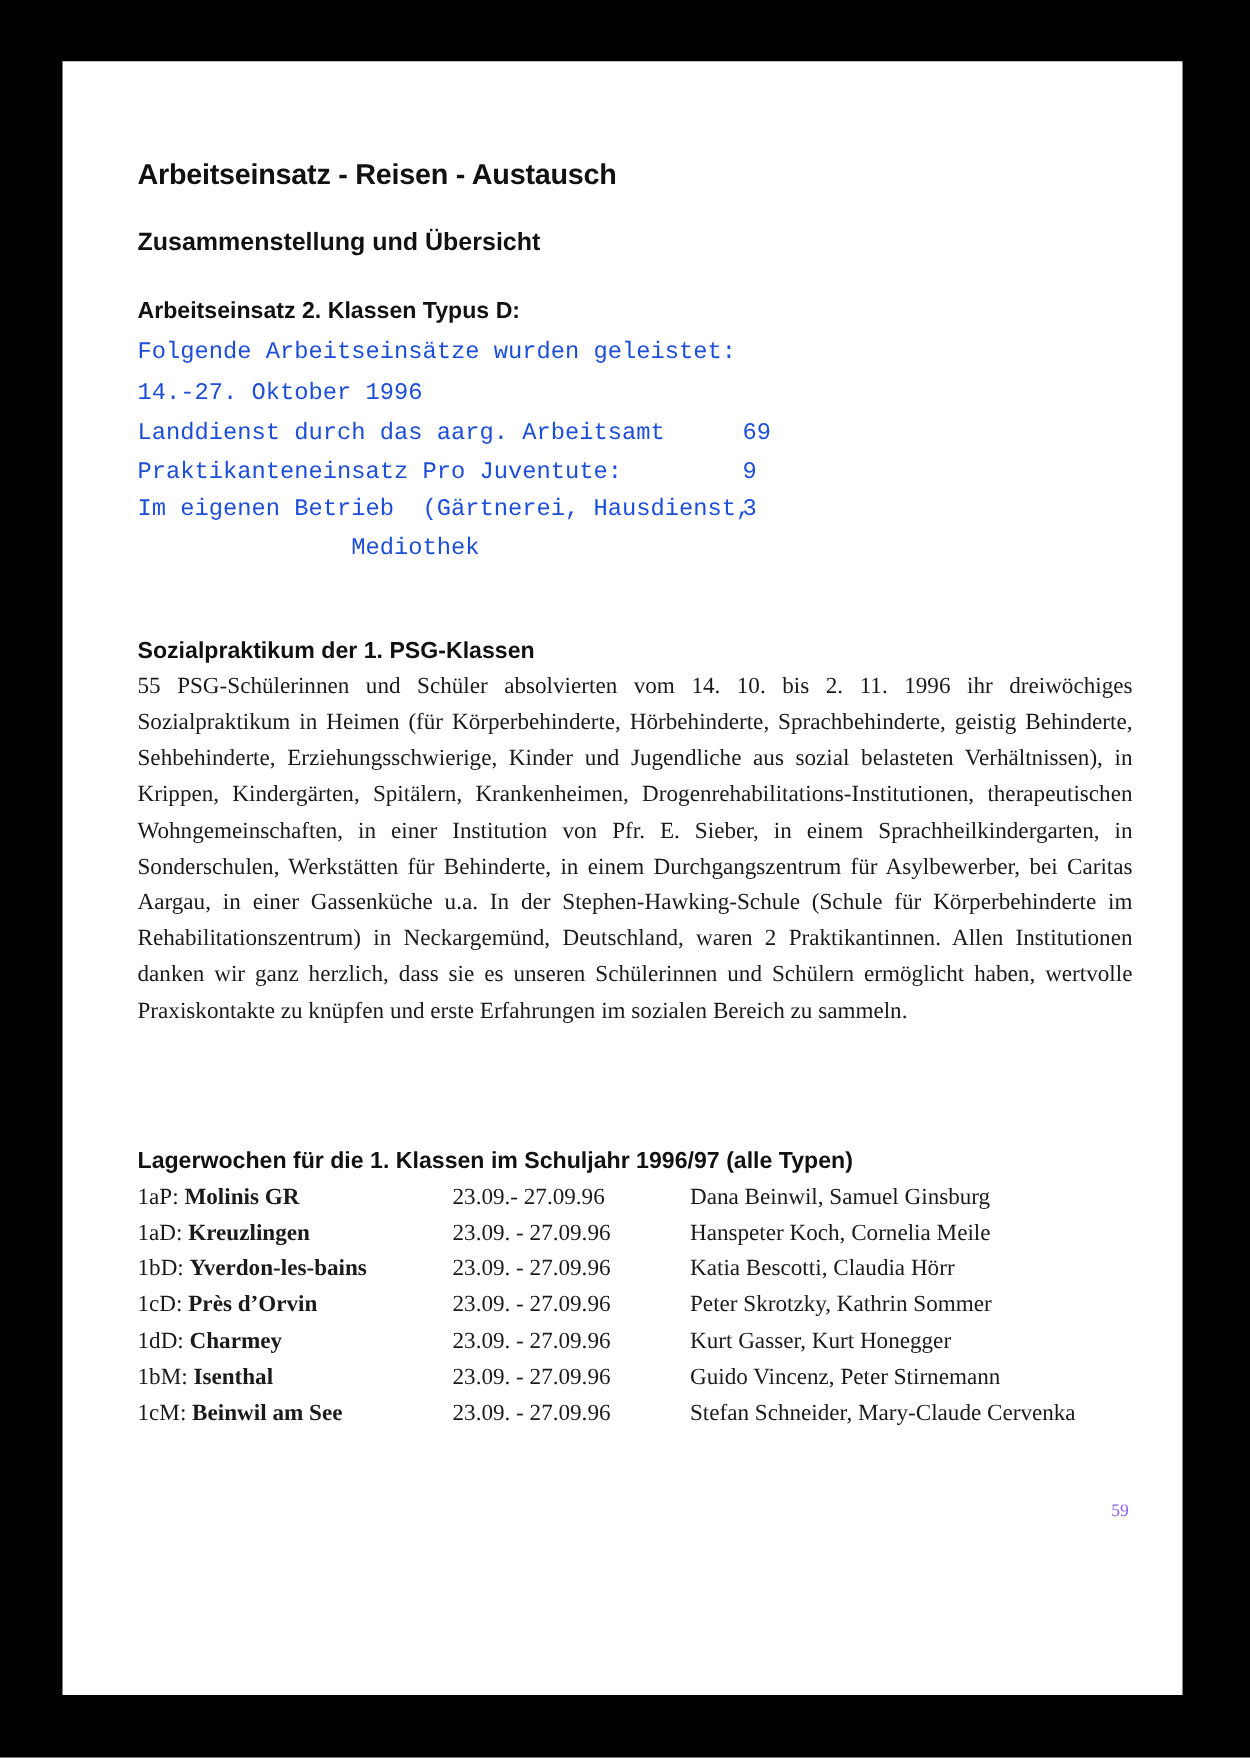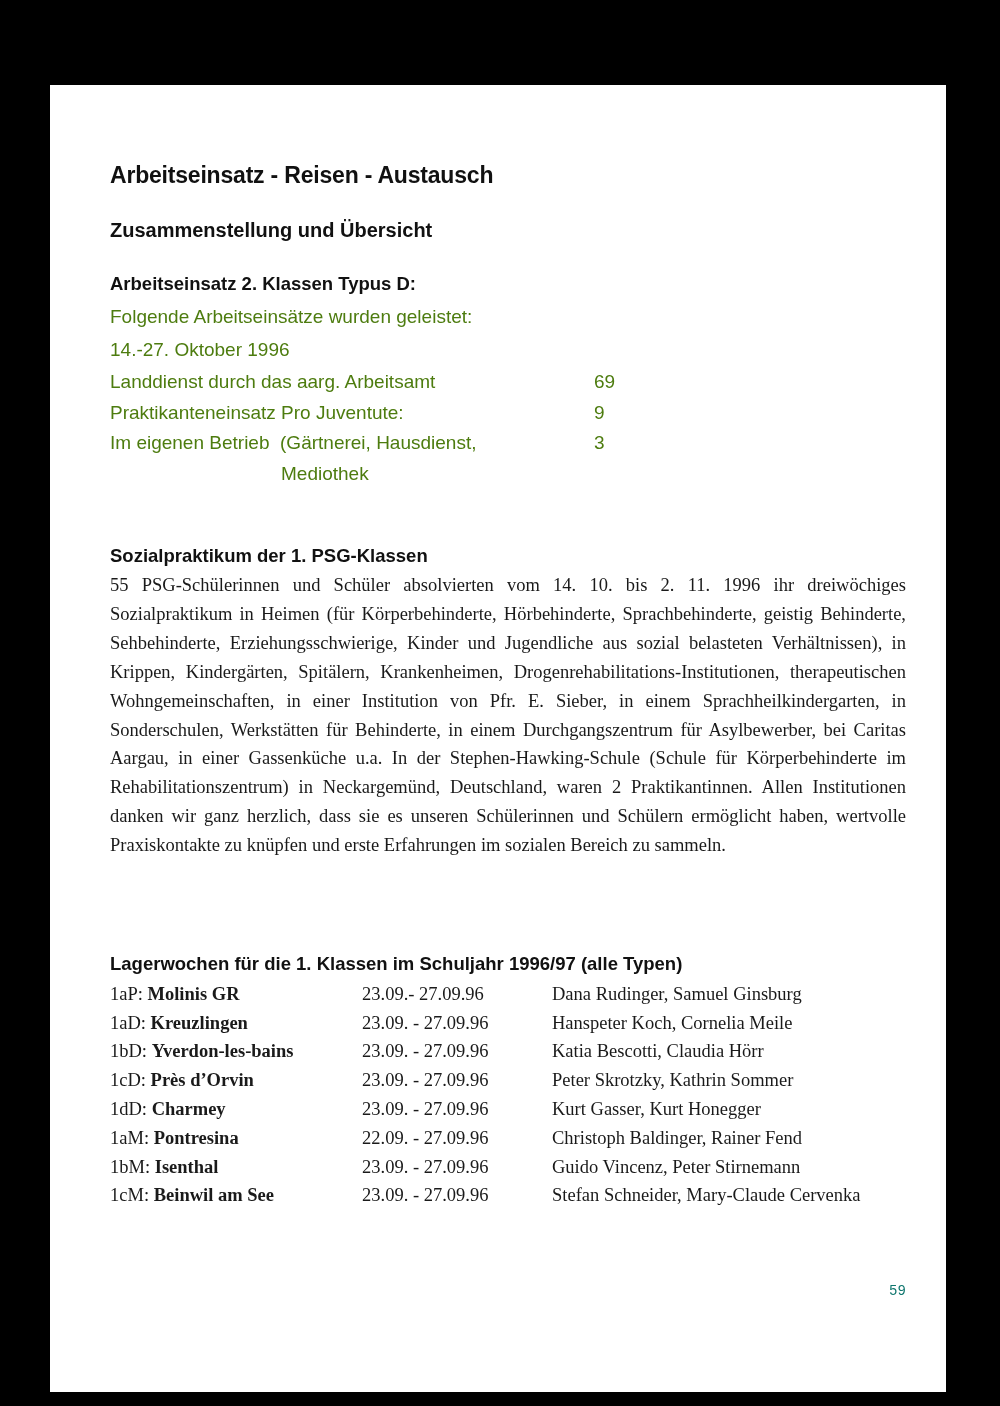"Arbeitseinsatz - Reisen - Austausch" .page { margin-top: 36px -> none }
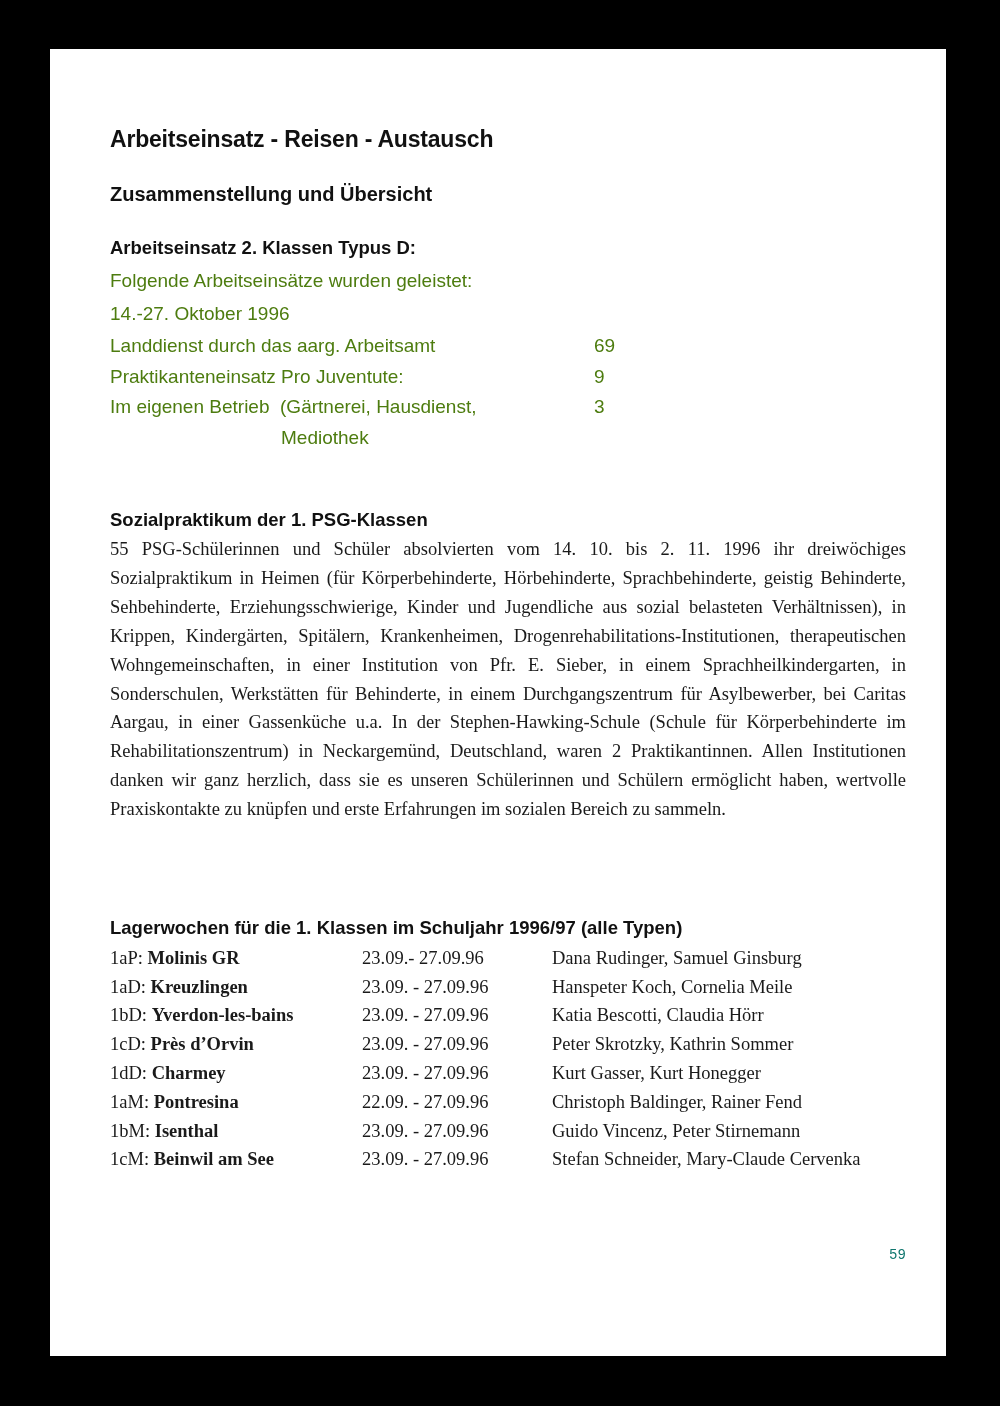"Folgende Arbeitseinsätze wurden" .serif { color: #4d7c0f -> #1d4ed8; font-family: Liberation Sans, sans-serif -> Liberation Mono, monospace }
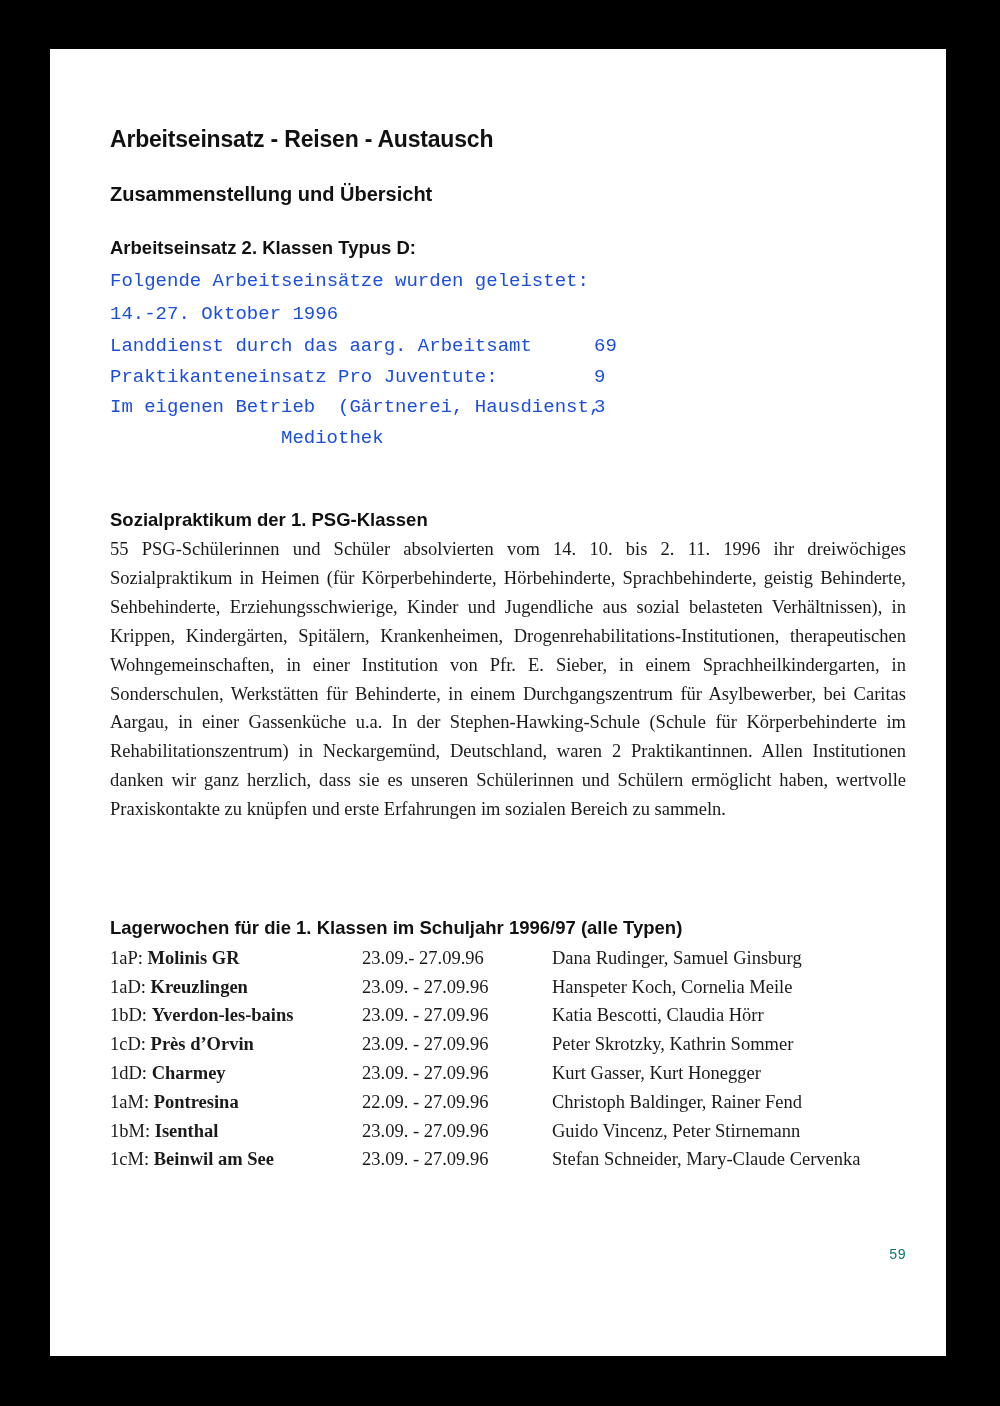"Dana Rudinger, Samuel Ginsburg" td { text: Rudinger -> Beinwil }
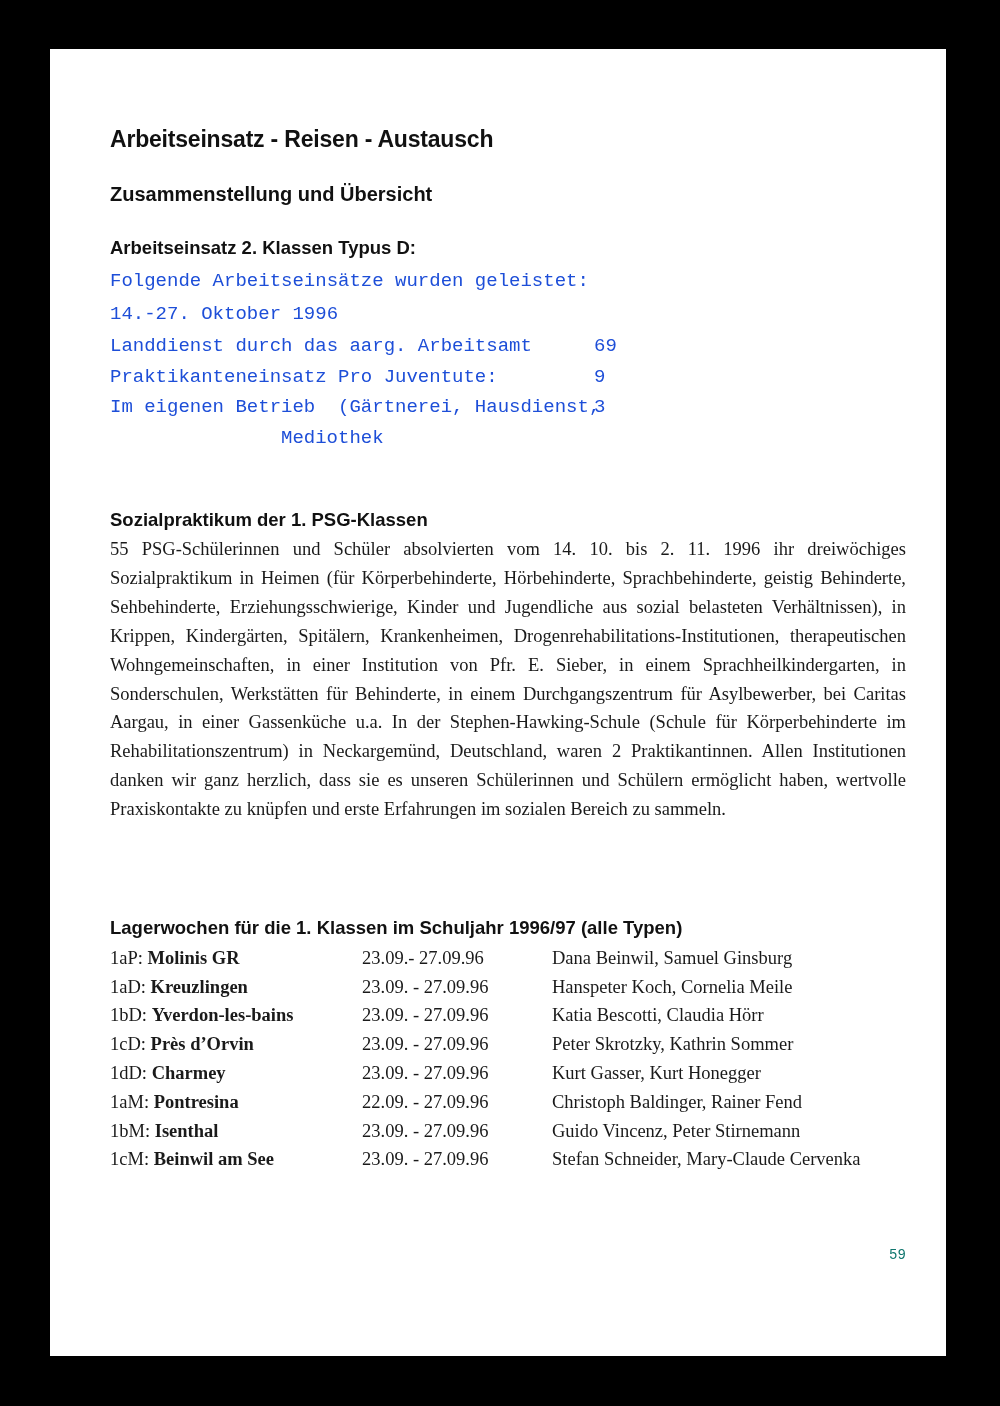"1aM: Pontresina" tr { html: <tr> <td><span>1aM: </span><span>Pontresina</span></td> <td>22.09. - 27.09.96</td> <td>Christoph Baldinger, Rainer Fend</td> </tr> -> none }
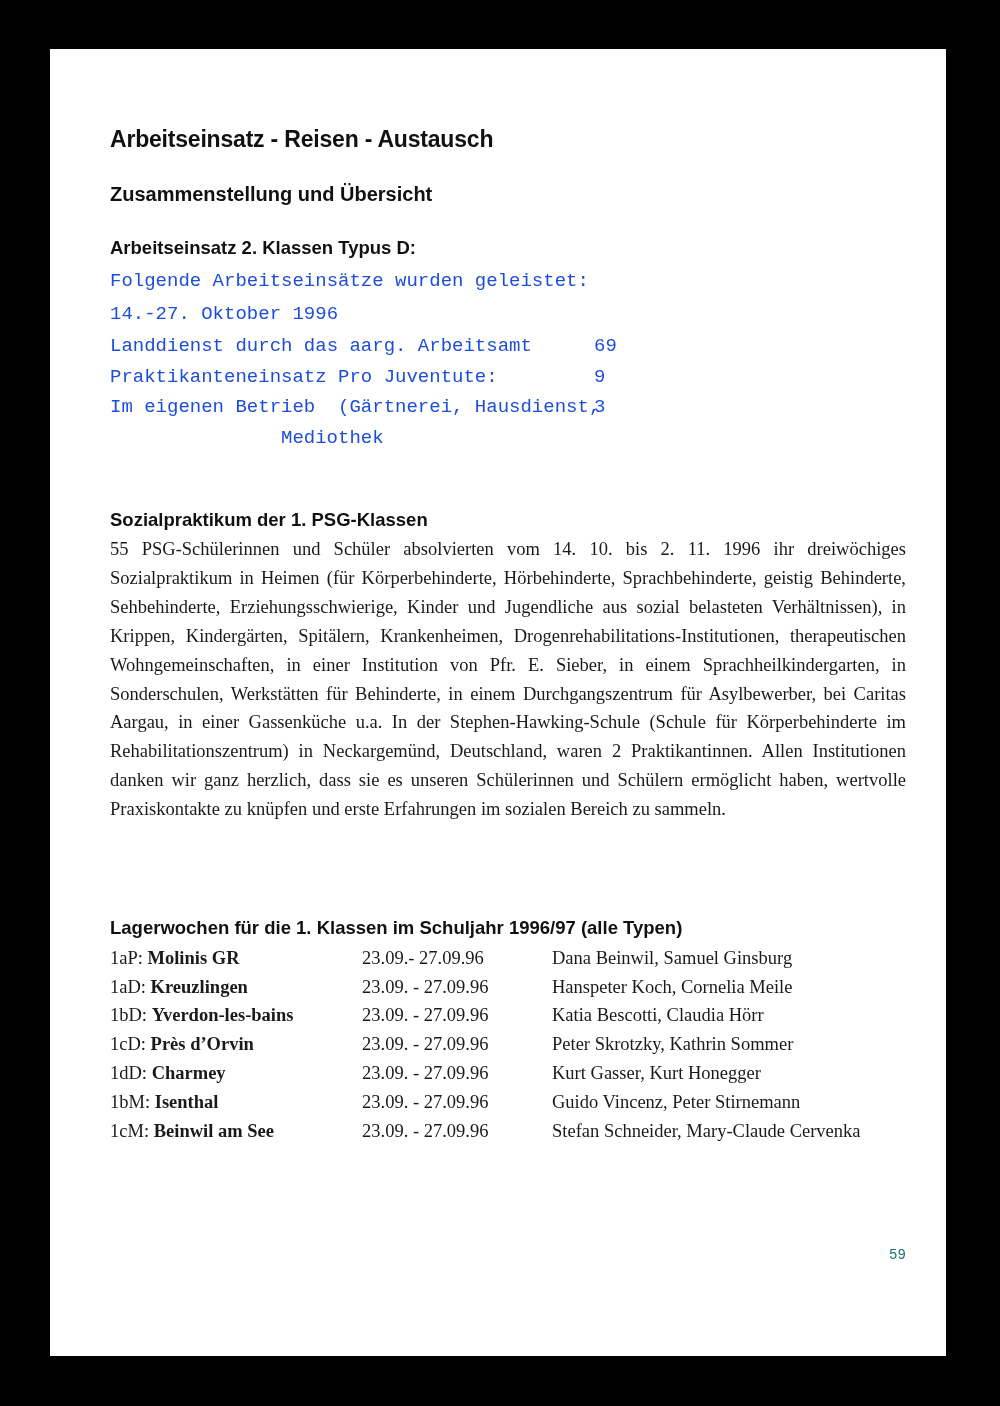"59" .pageno { color: #0f766e -> #8b5cf6; font-family: Liberation Mono, monospace -> Liberation Serif, serif; top: 1198px -> 1153px }
